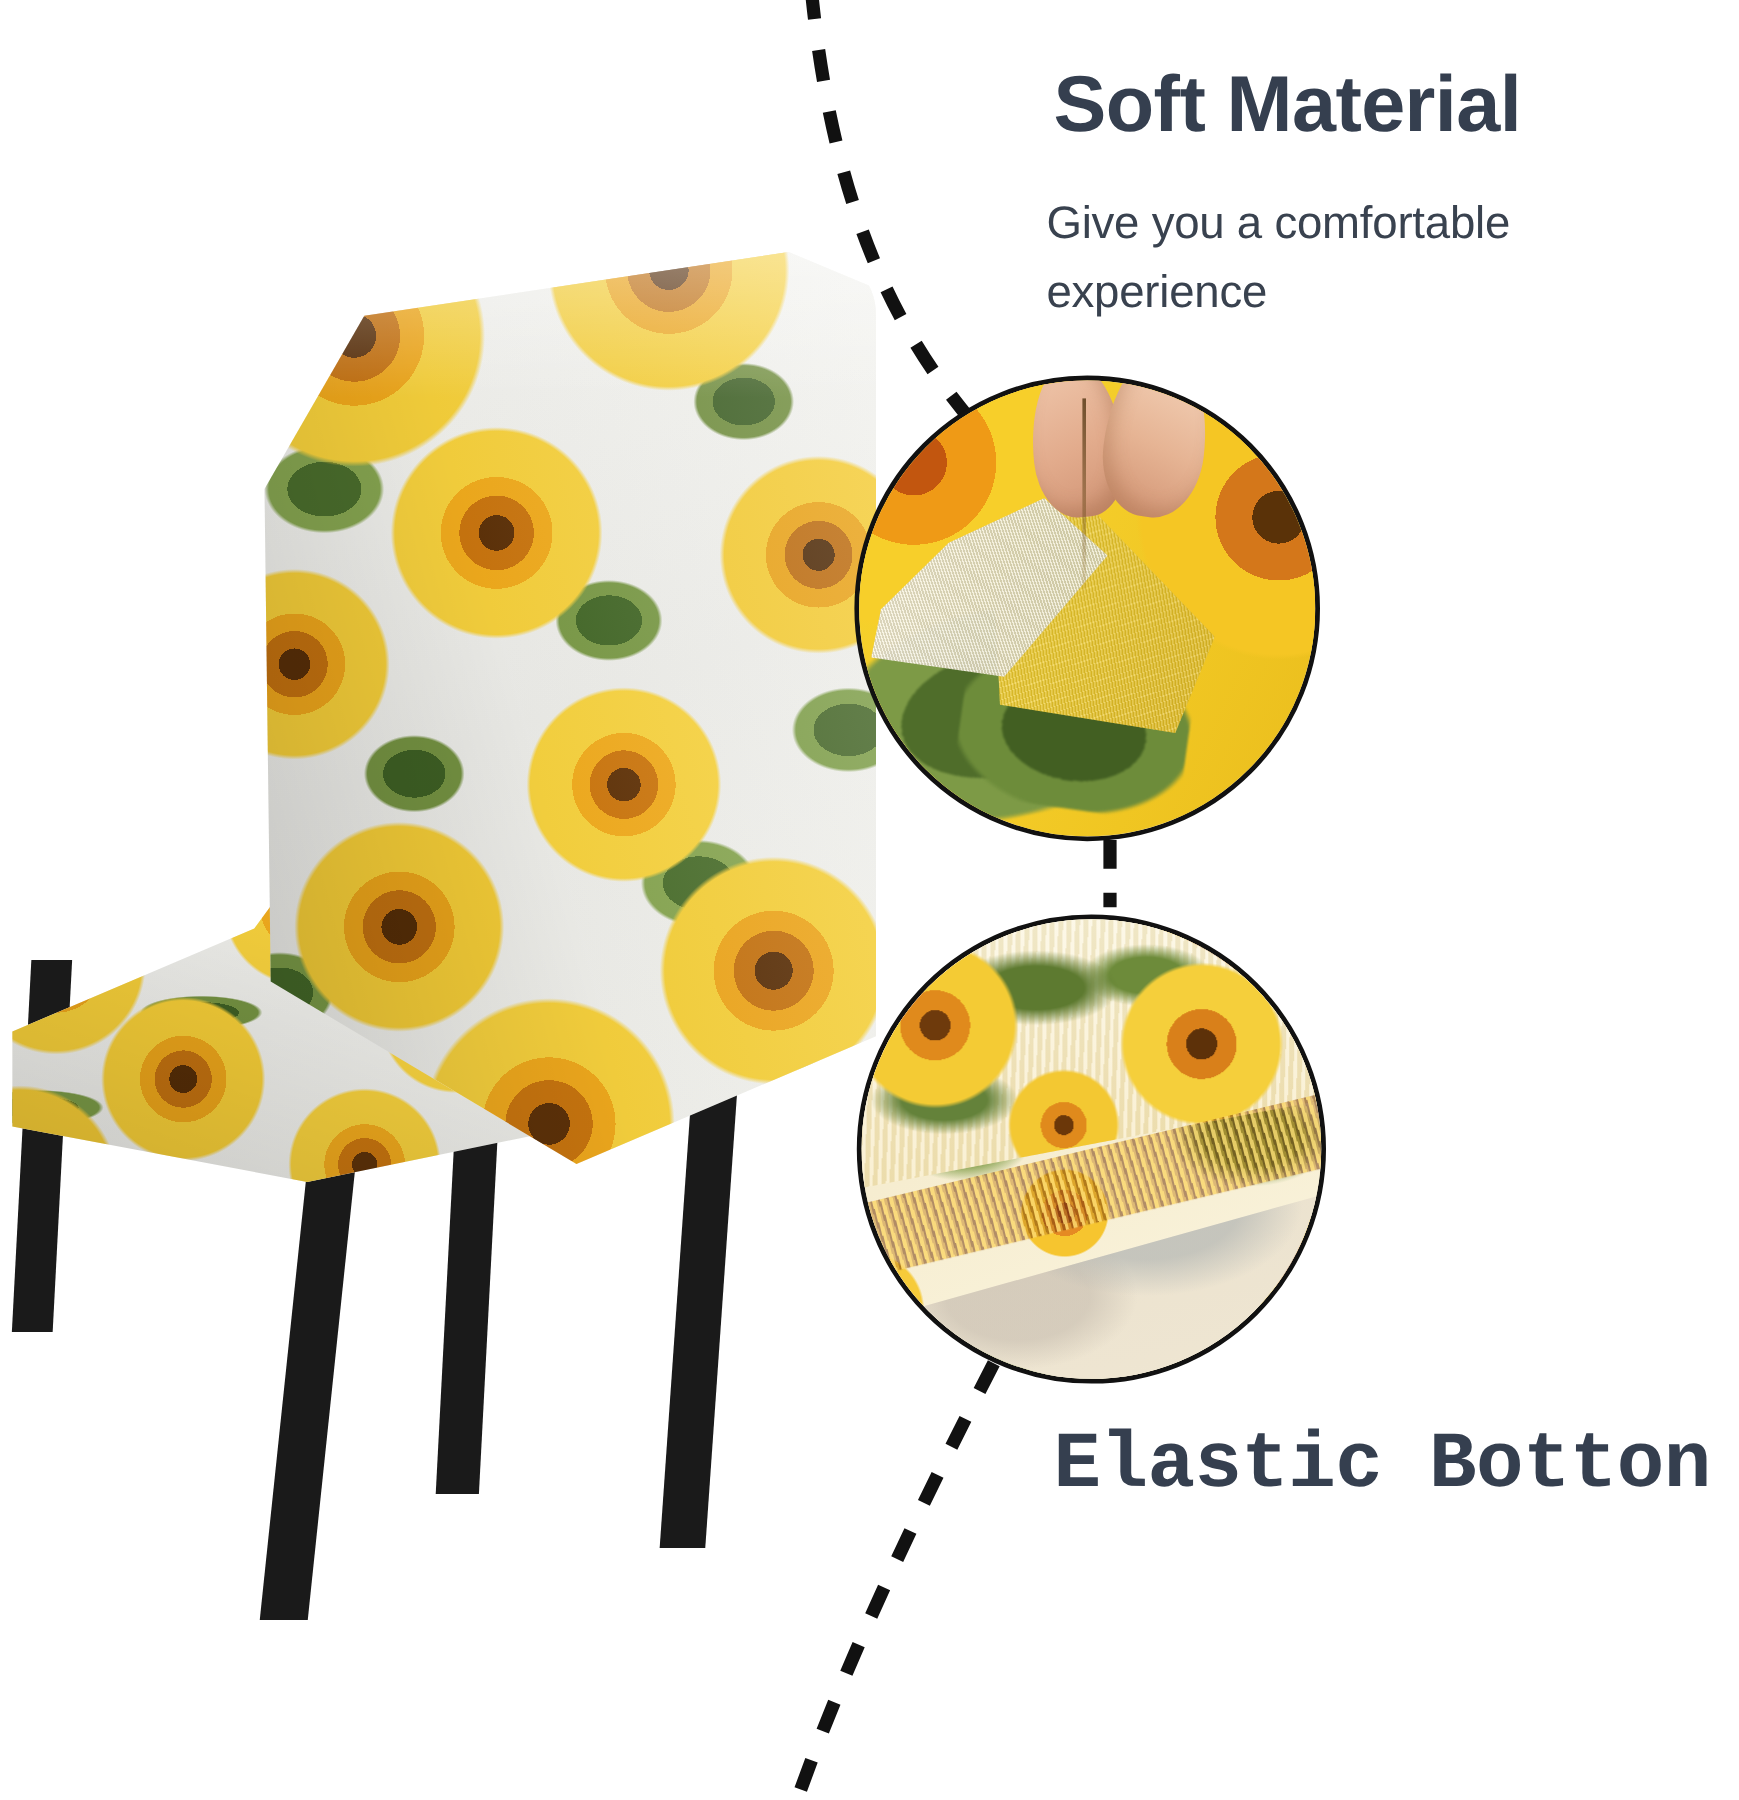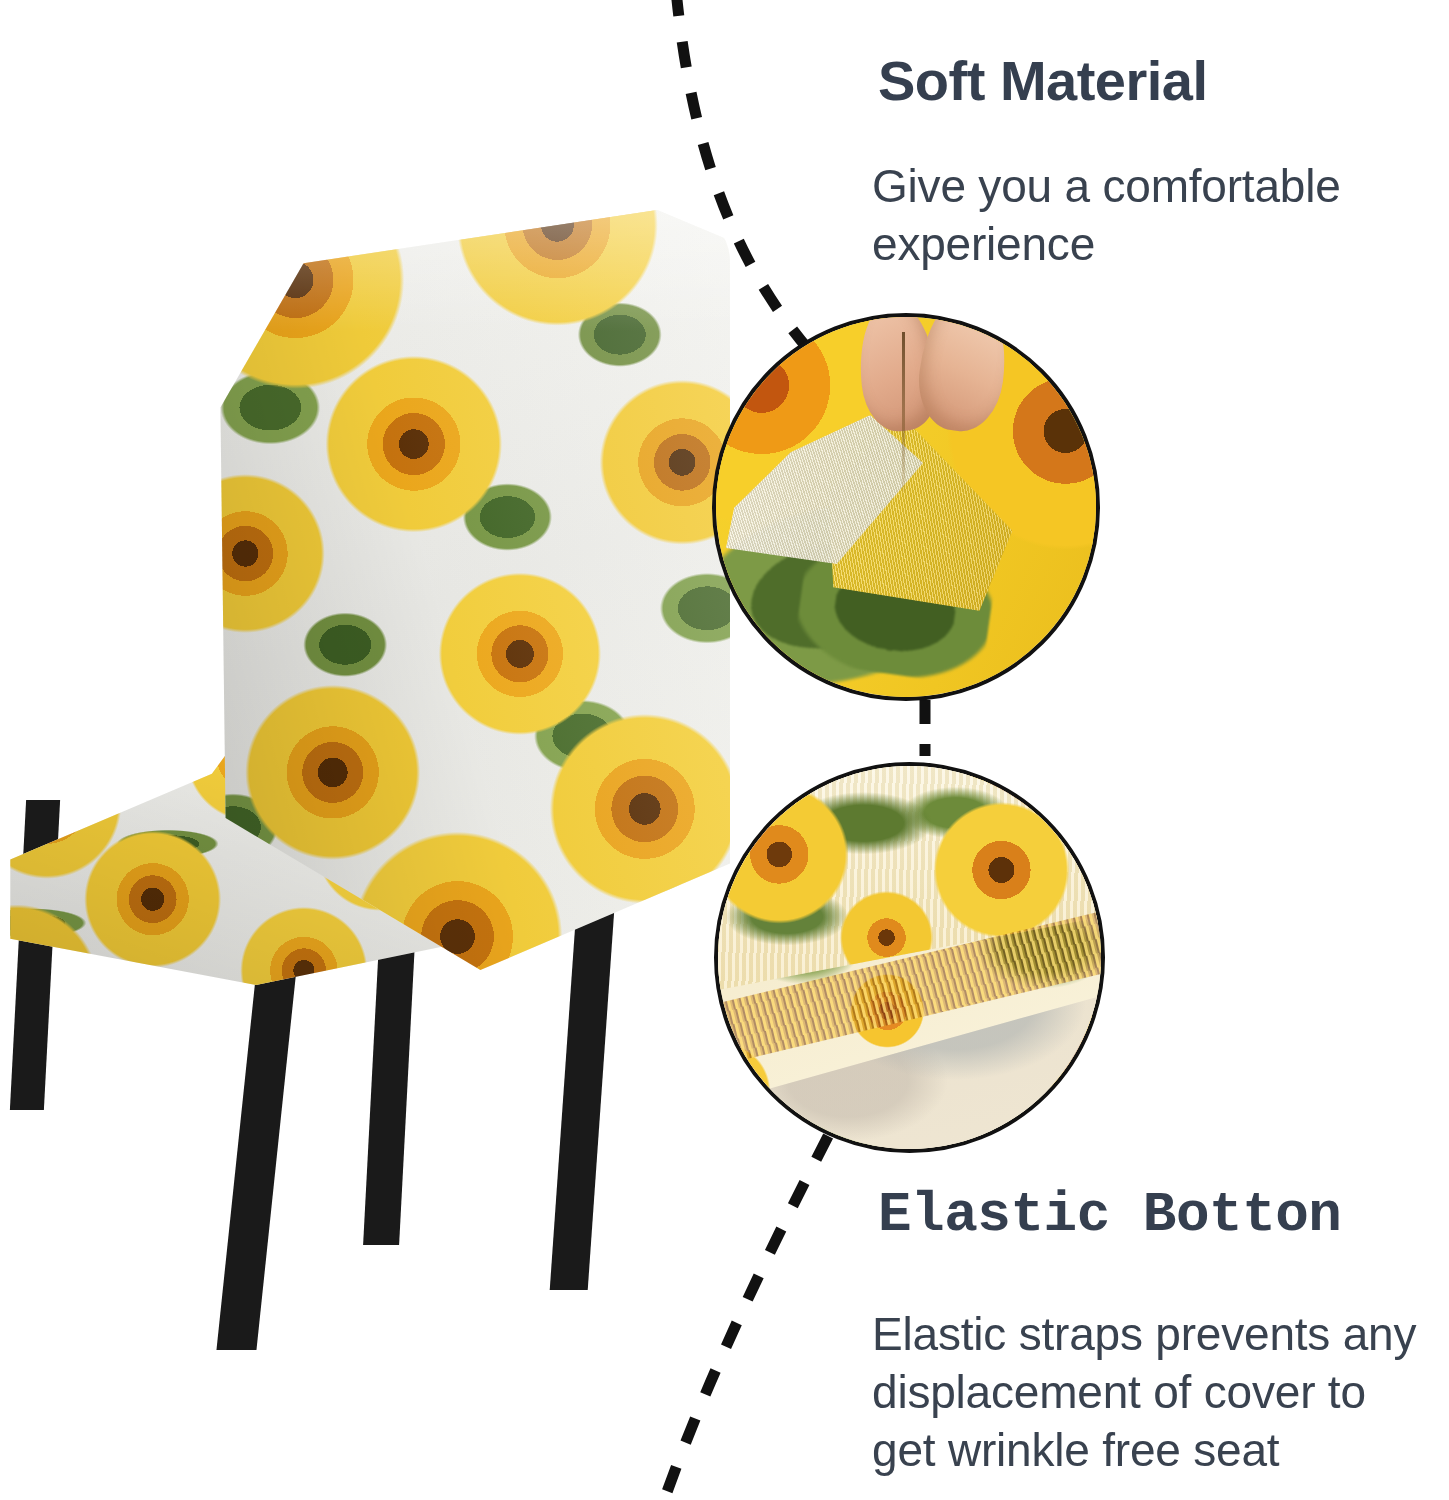"Soft Material" .h1 { font-size: 56px -> 66px }
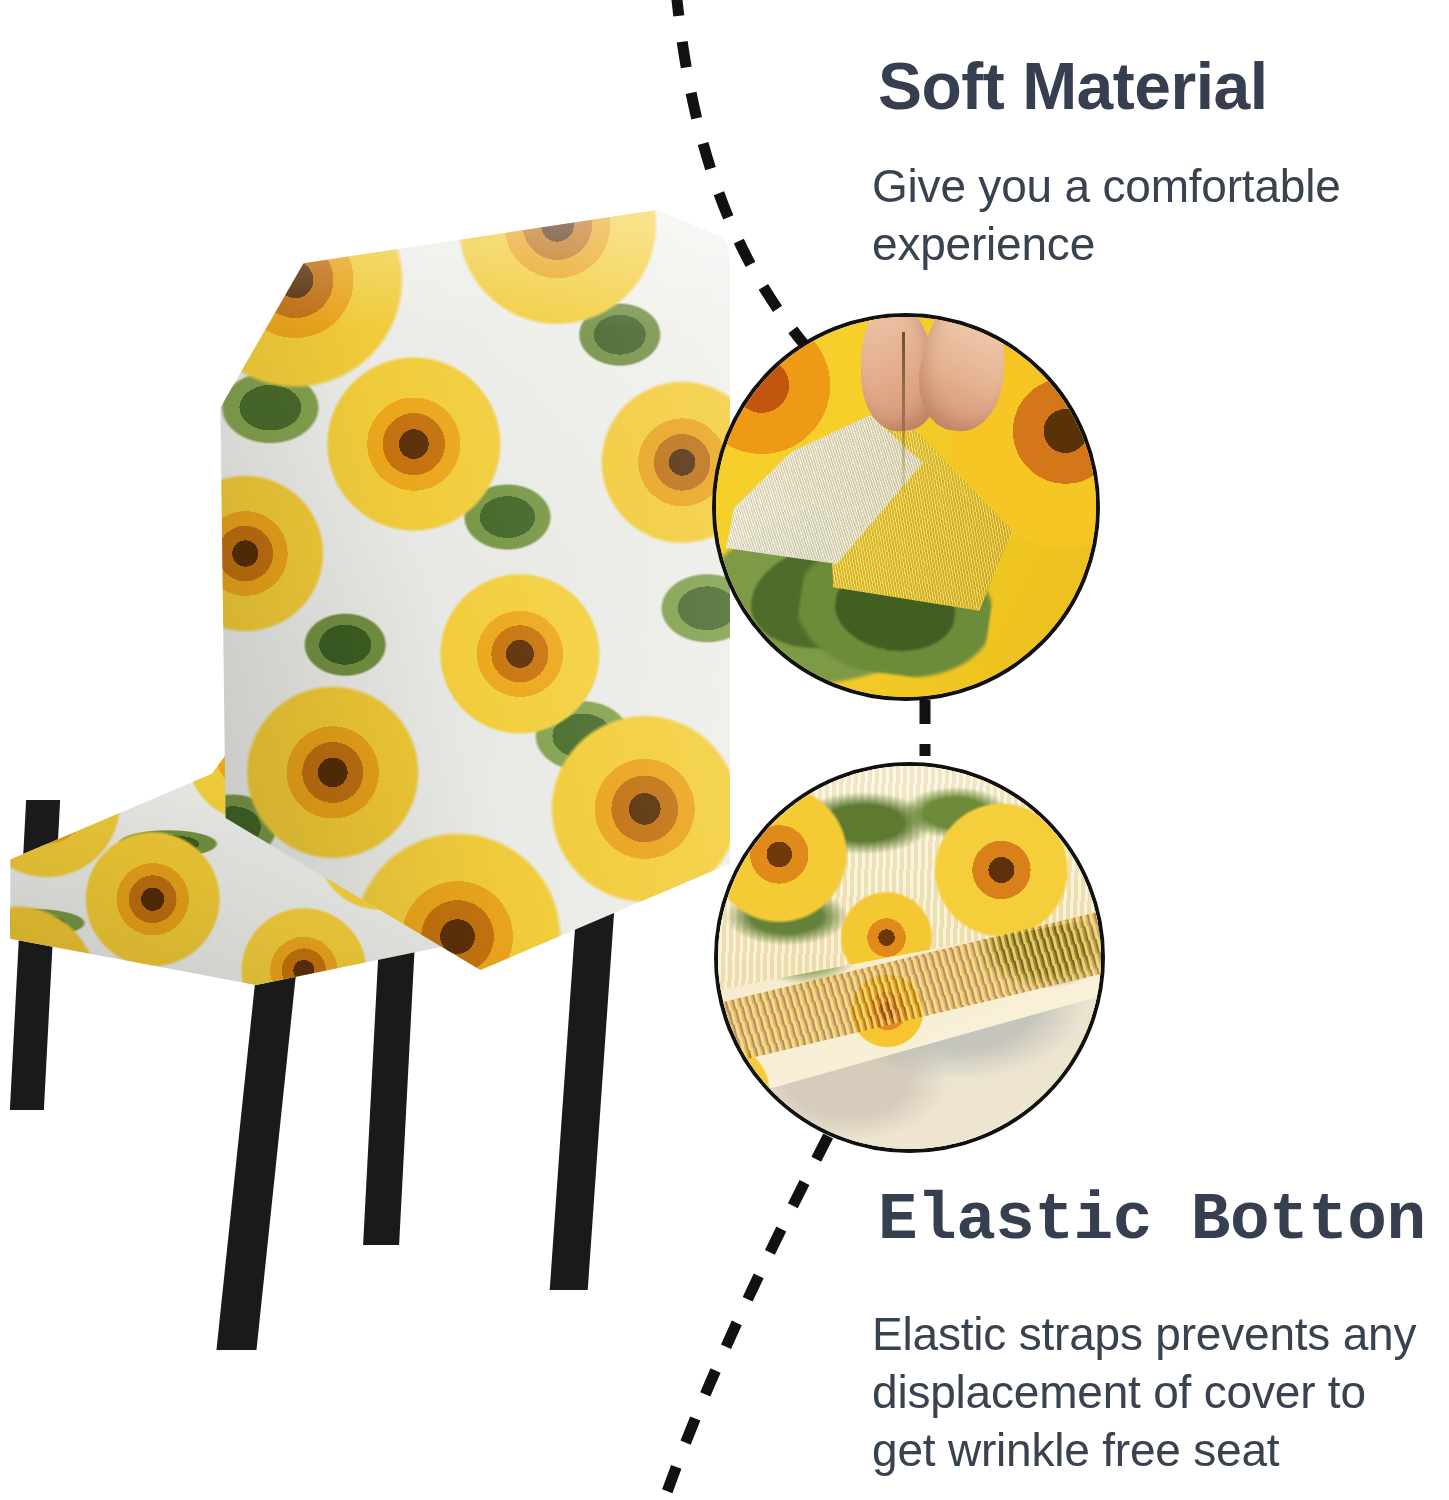"Give you a comfortable experience" .body-text { font-size: 46px -> 38px }
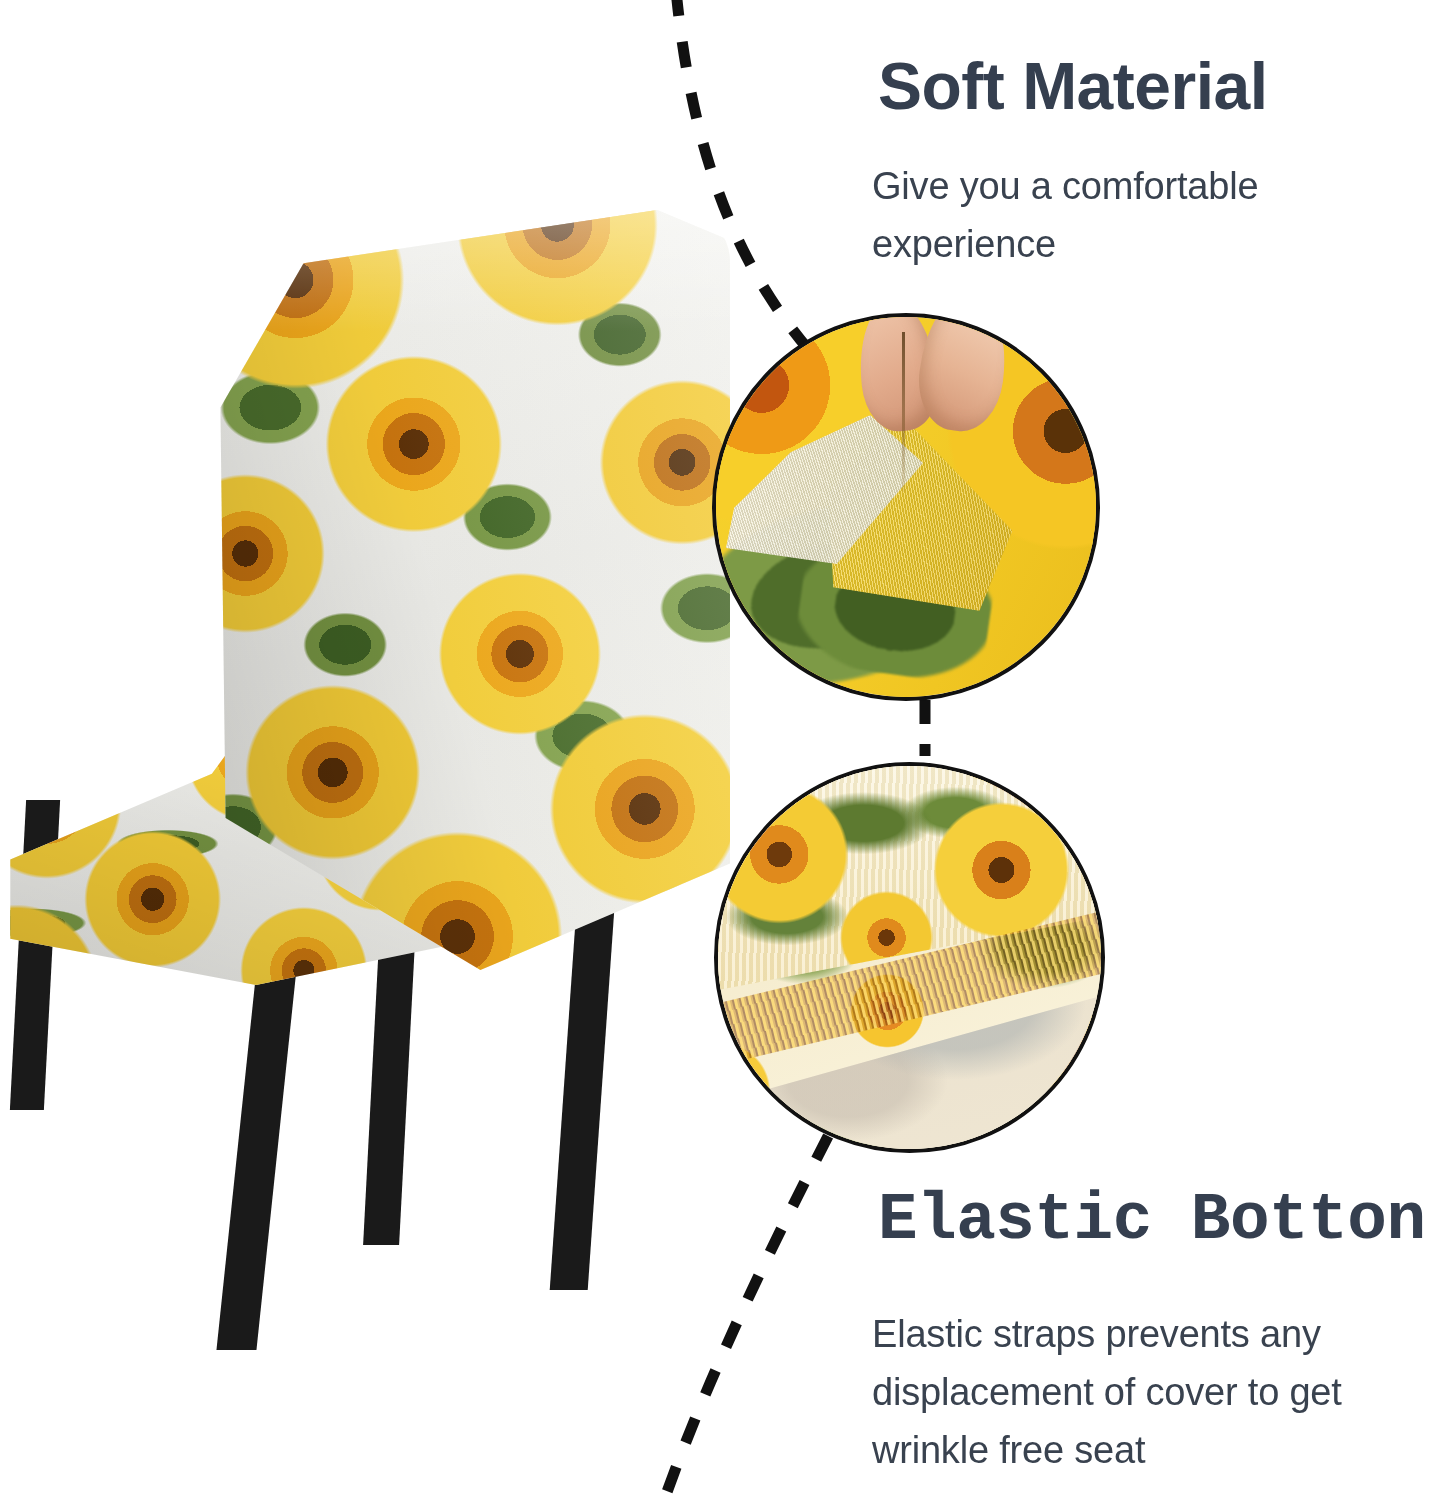"Elastic straps prevents any displacement" div.body-text { html: <div>Elastic straps prevents any displacement of cover to get wrinkle free seat</div> -> none }
